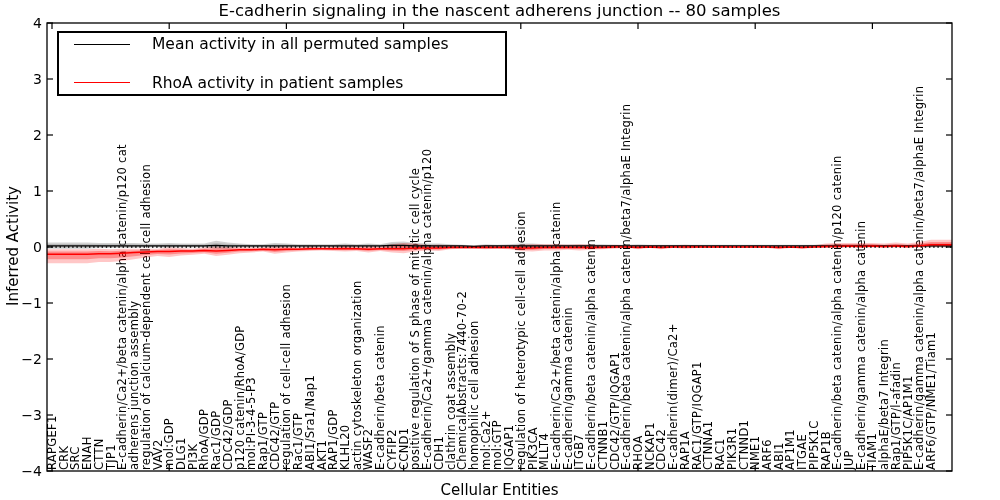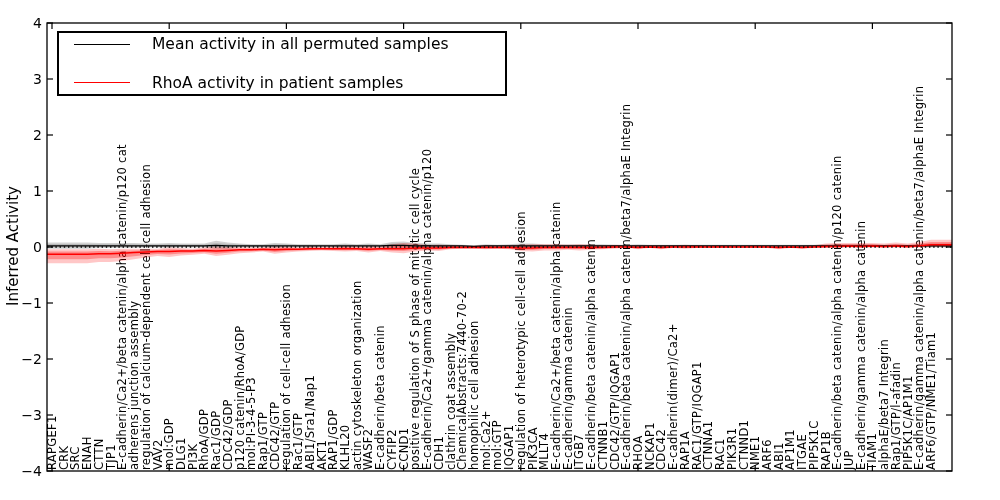"E-cadherin signaling in the nascent" div { html: none -> <div>E-cadherin signaling in the nascent adherens junction -- 80 samples</div> }
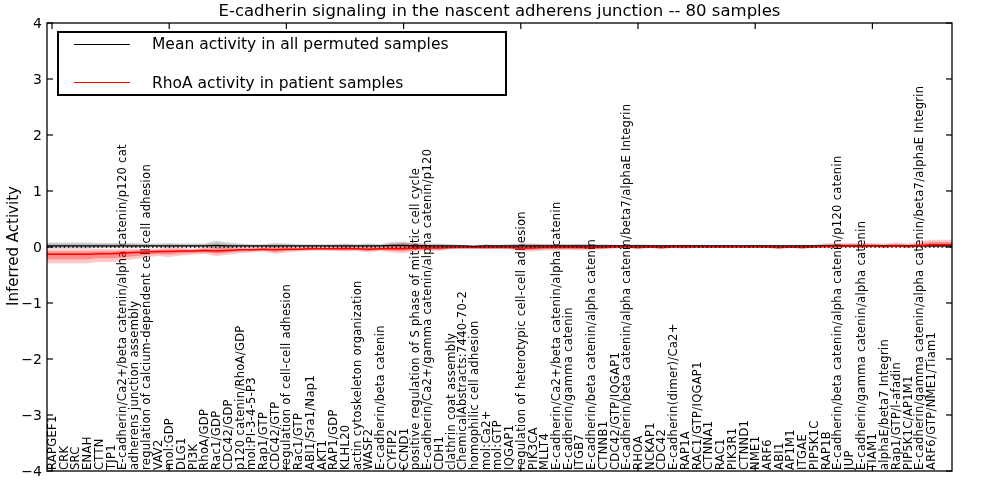"Cellular Entities" div { html: none -> <div>Cellular Entities</div> }
